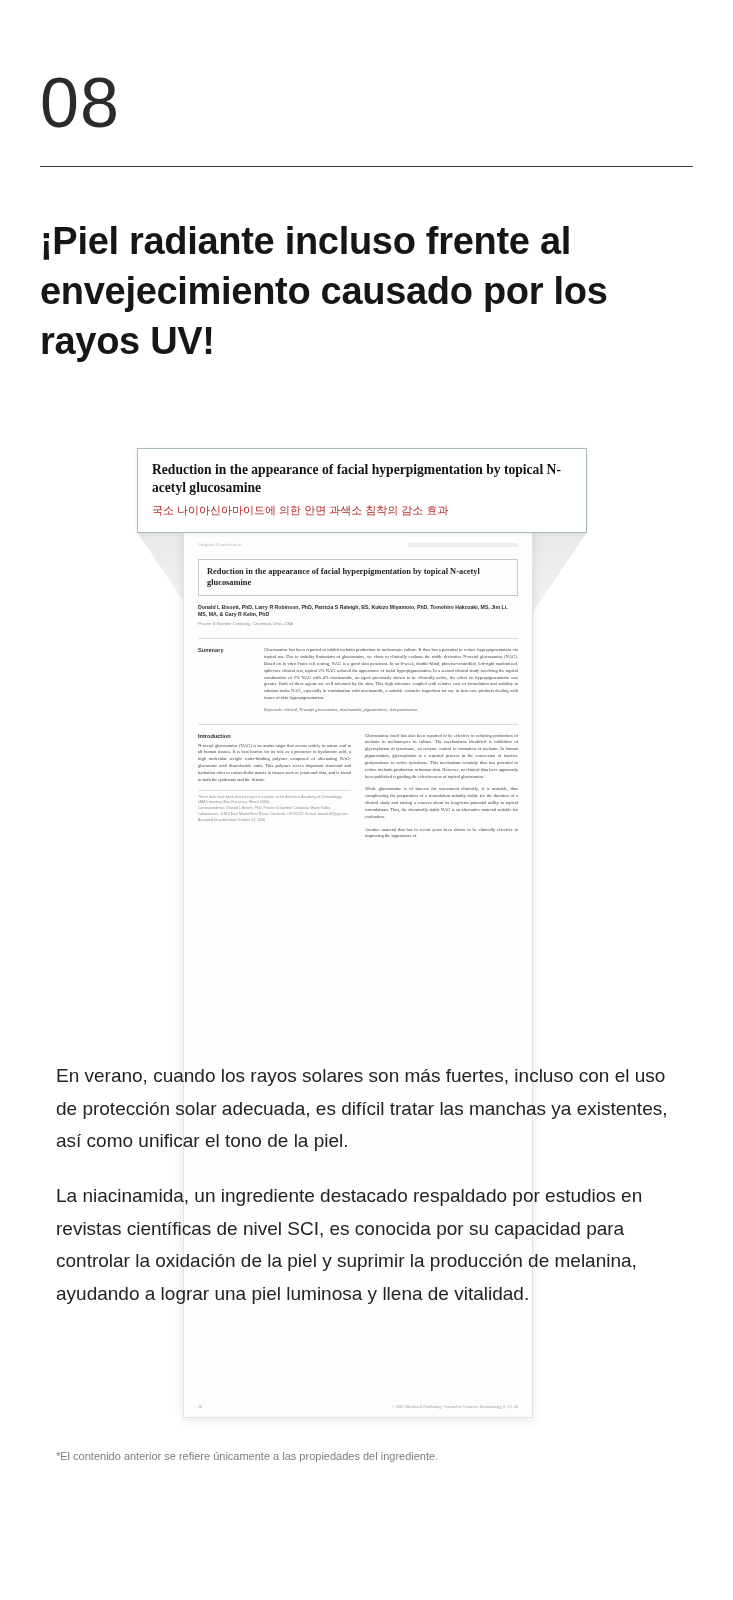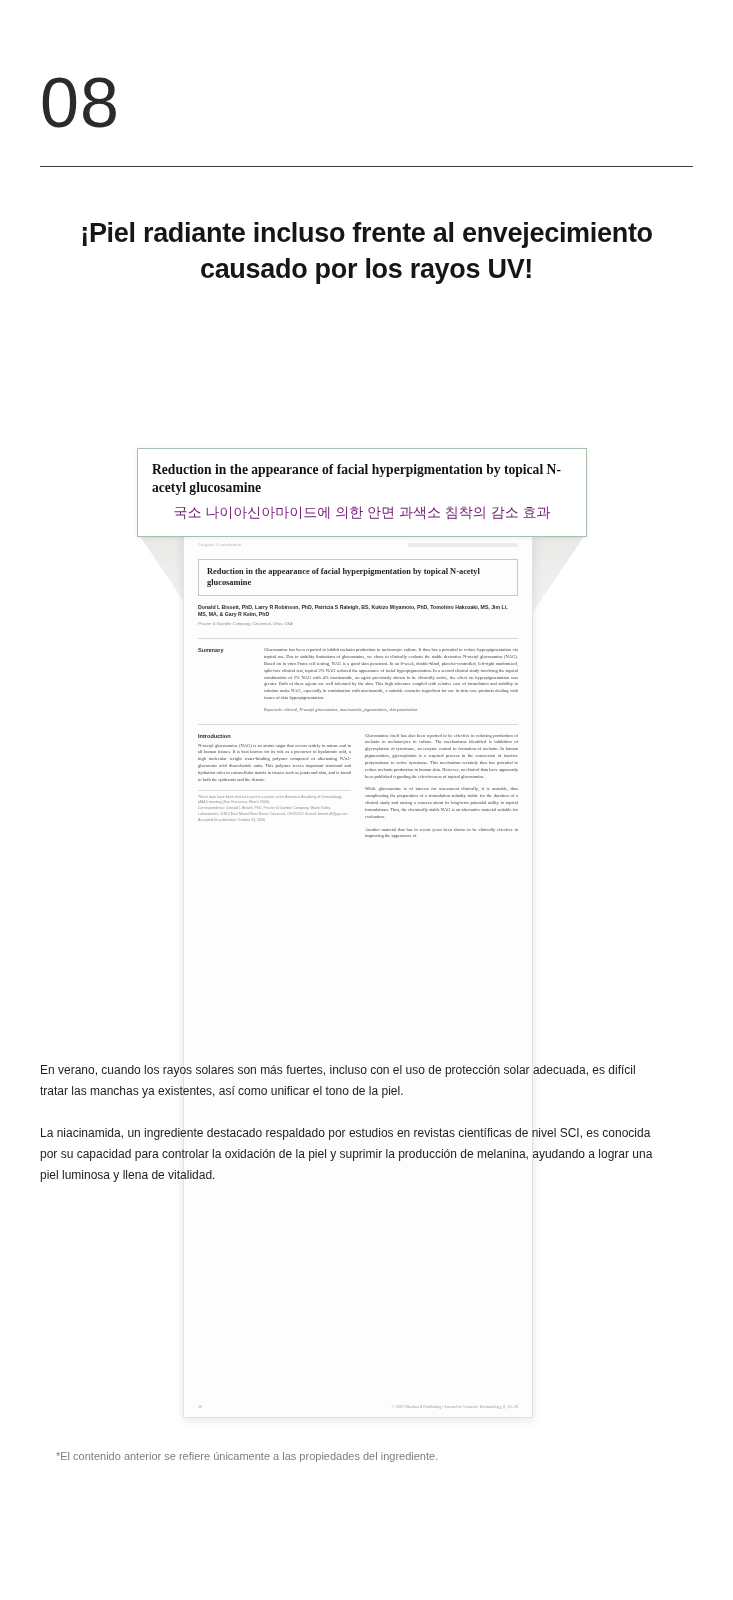"¡Piel radiante incluso frente al" .headline { font-size: 27px -> 38px; text-align: center -> none }
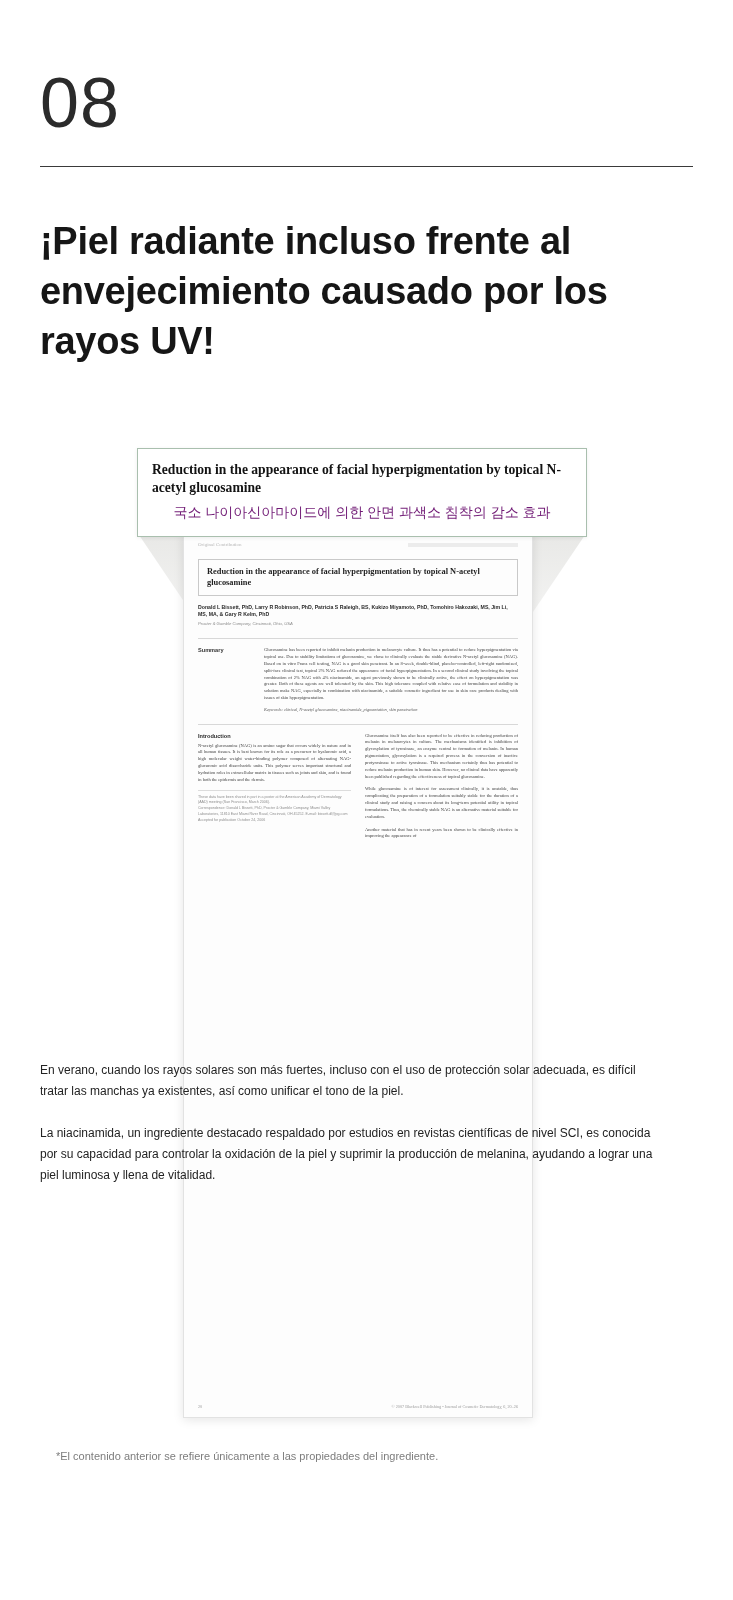"국소 나이아신아마이드에 의한 안면 과색소" .callout-ko { color: #701a75 -> #b91c1c; font-size: 14px -> 11px; text-align: center -> none }
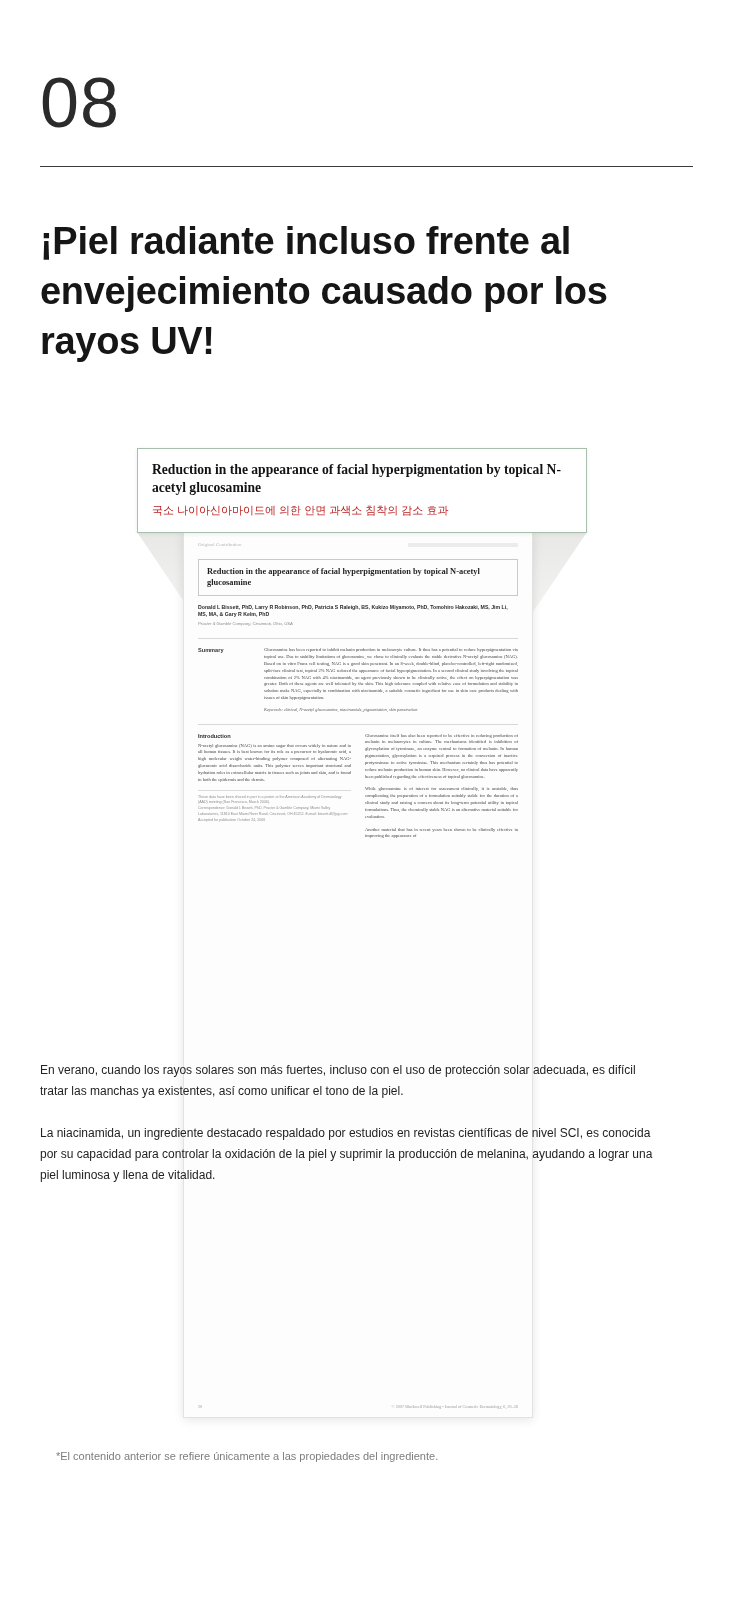"En verano, cuando los rayos" .body-copy { font-size: 12px -> 19px; left: 40px -> 56px }
